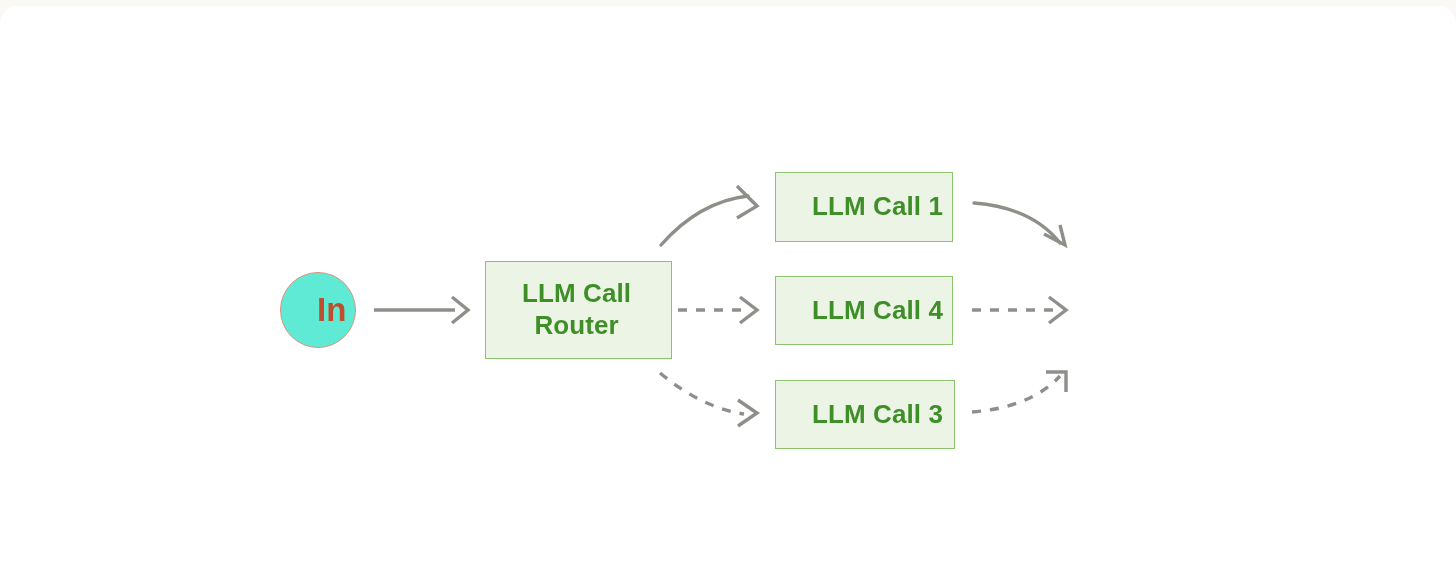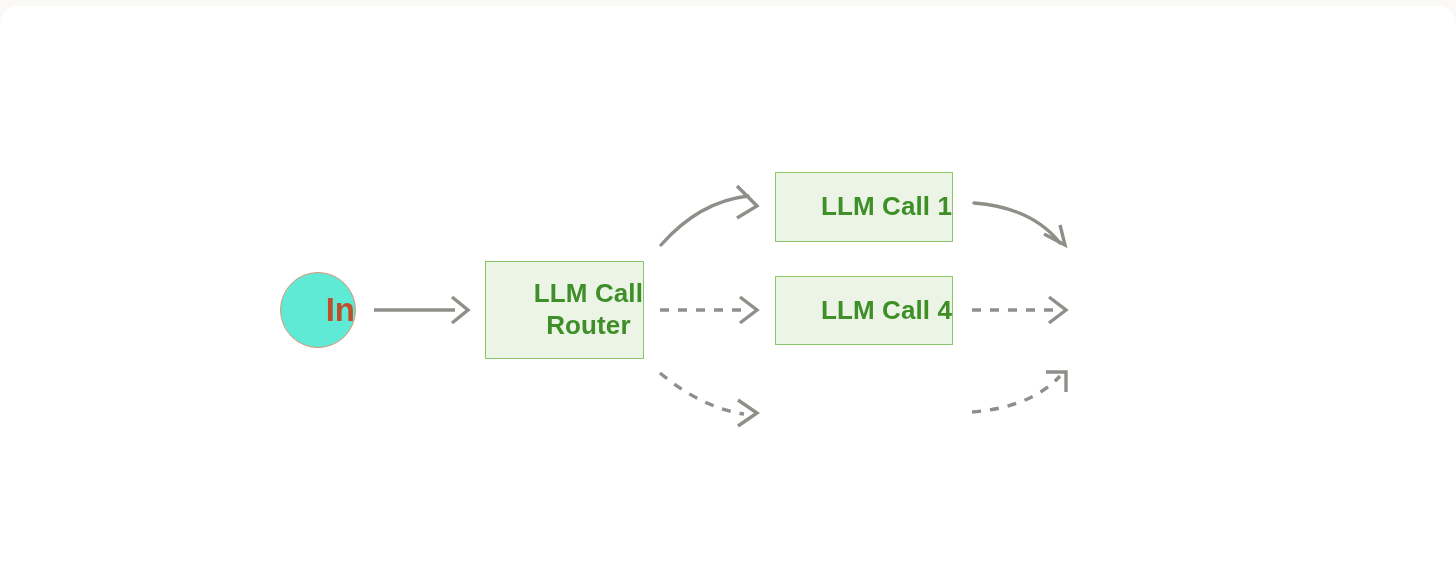"LLM Call 1" .node { justify-content: flex-end -> flex-start }
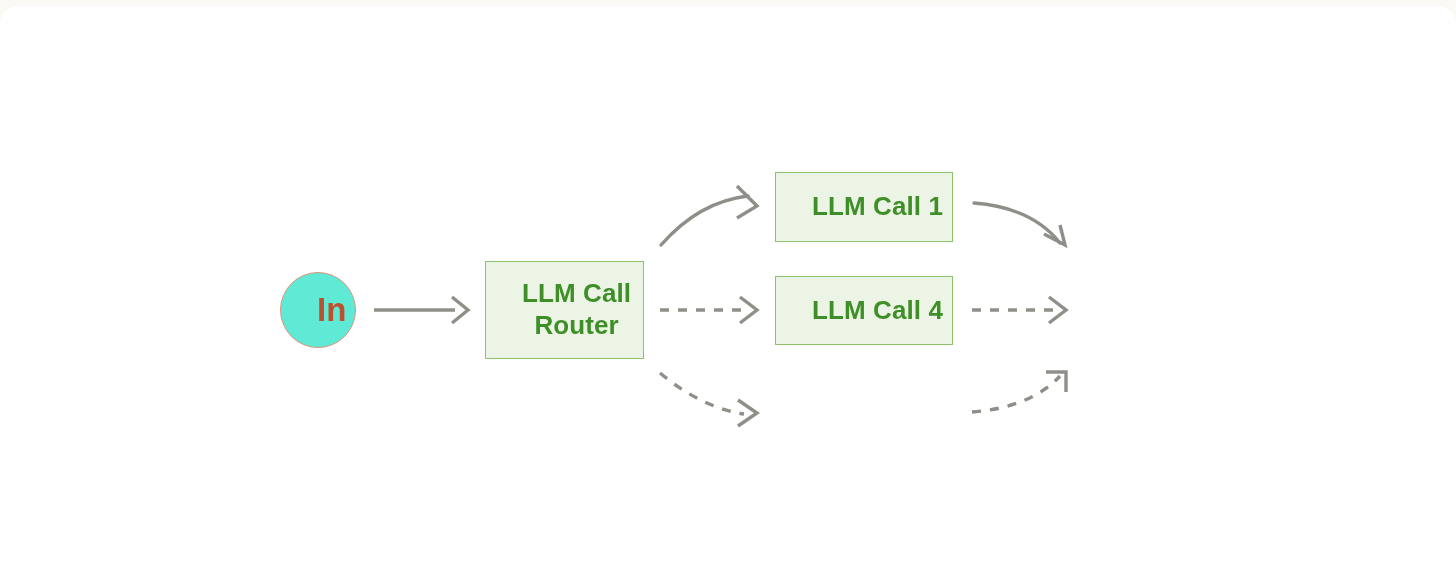"LLM Call" #node-router { width: 159px -> 187px }
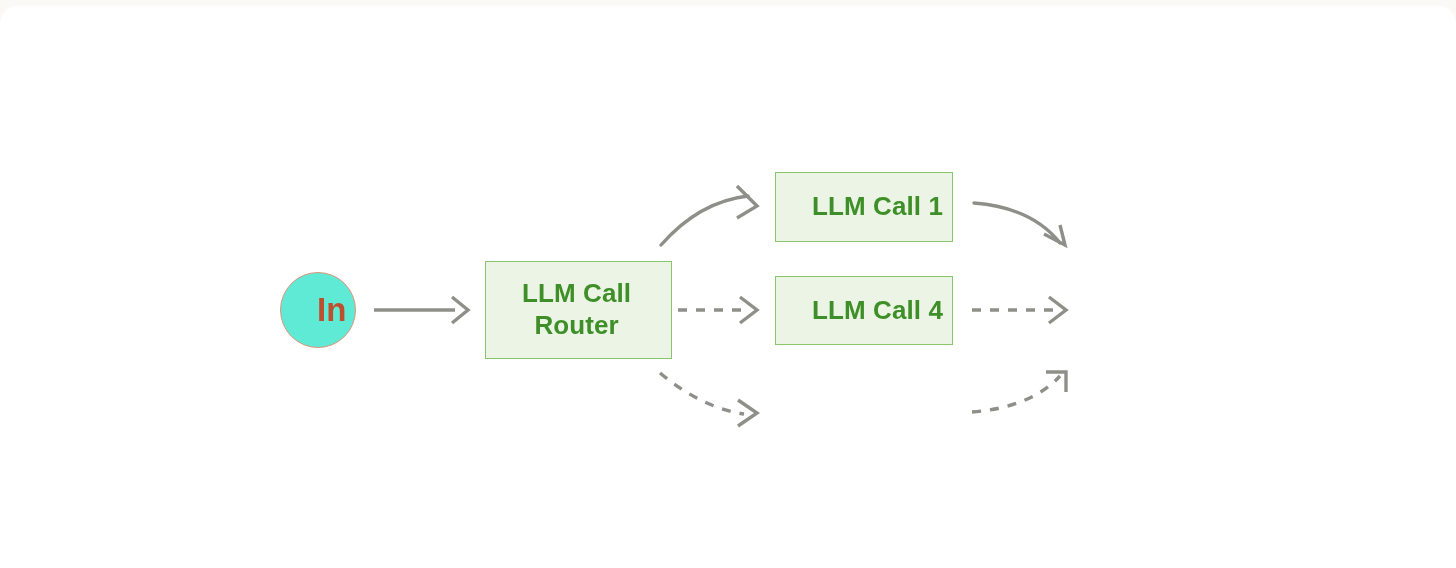"LLM Call 3" div.node { html: none -> <div> <span>LLM Call 3</span> </div> }
